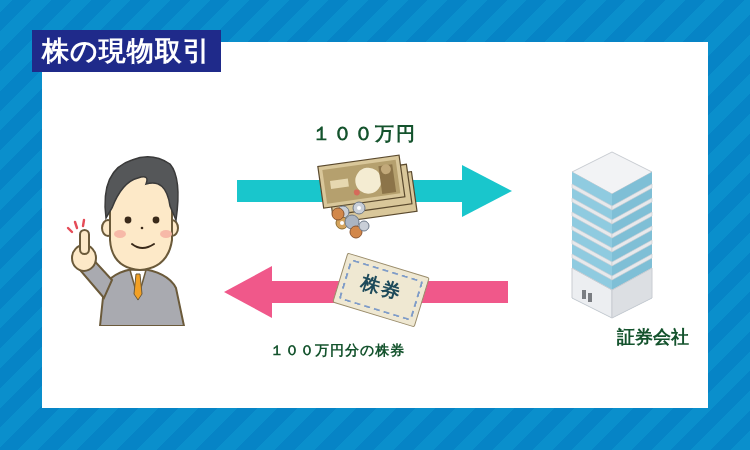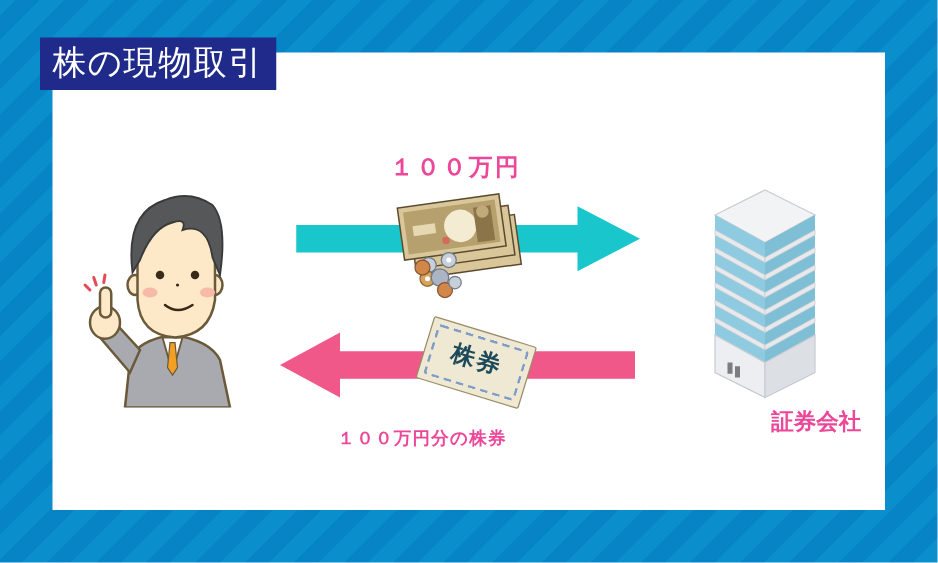"株の現物取引" .title { font-weight: normal -> bold }
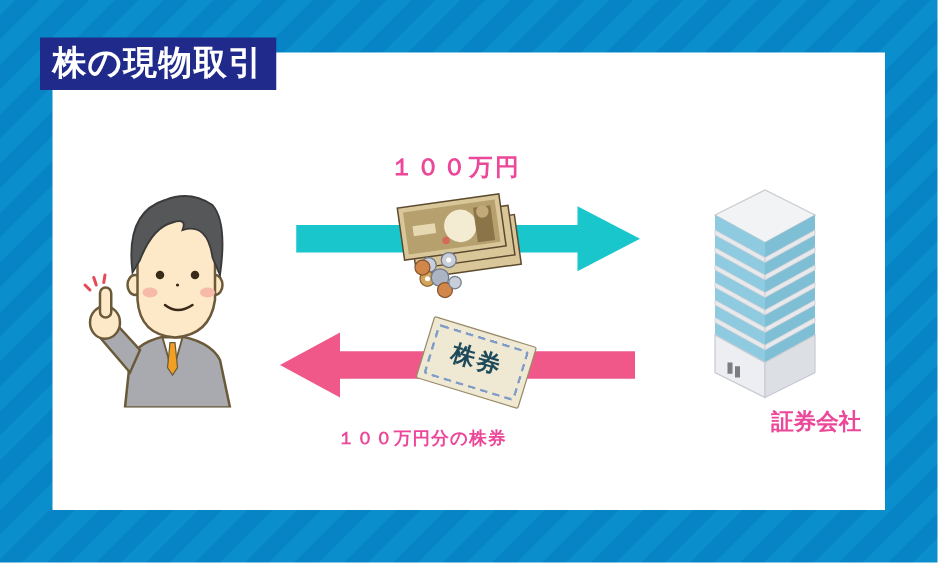"１００万円" .label { color: #ec4899 -> #14532d }
